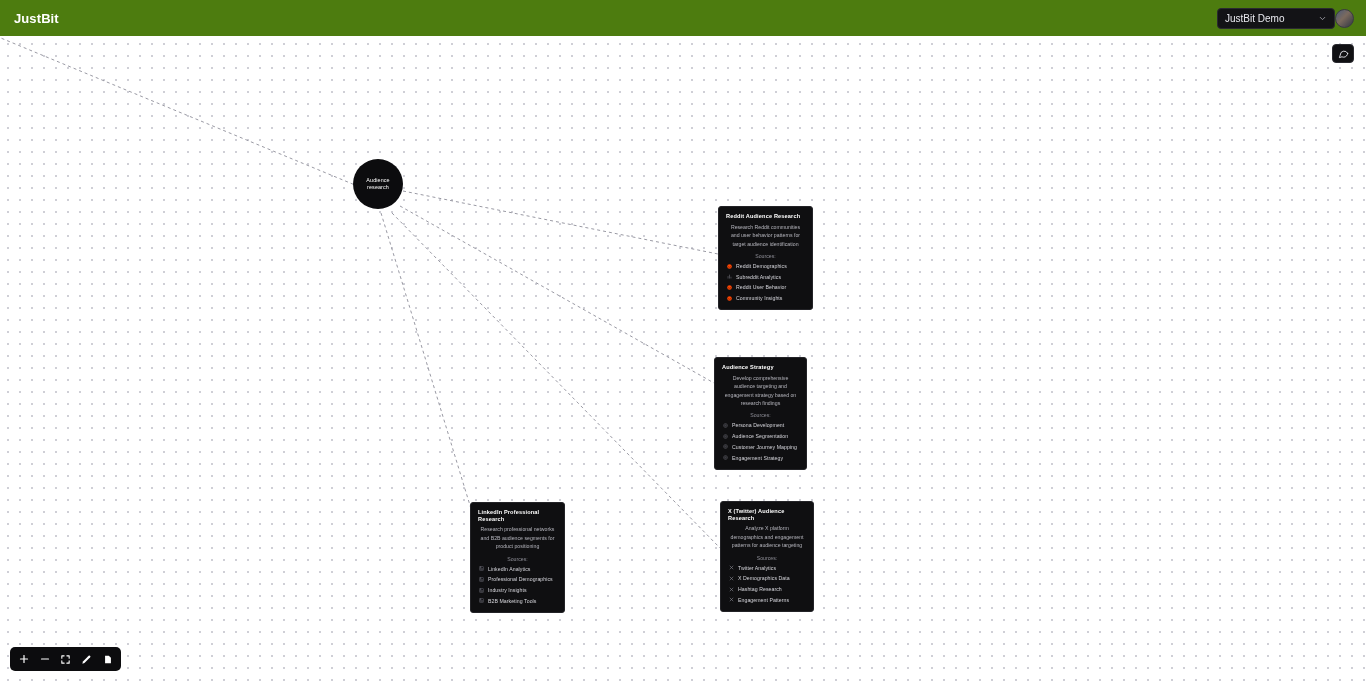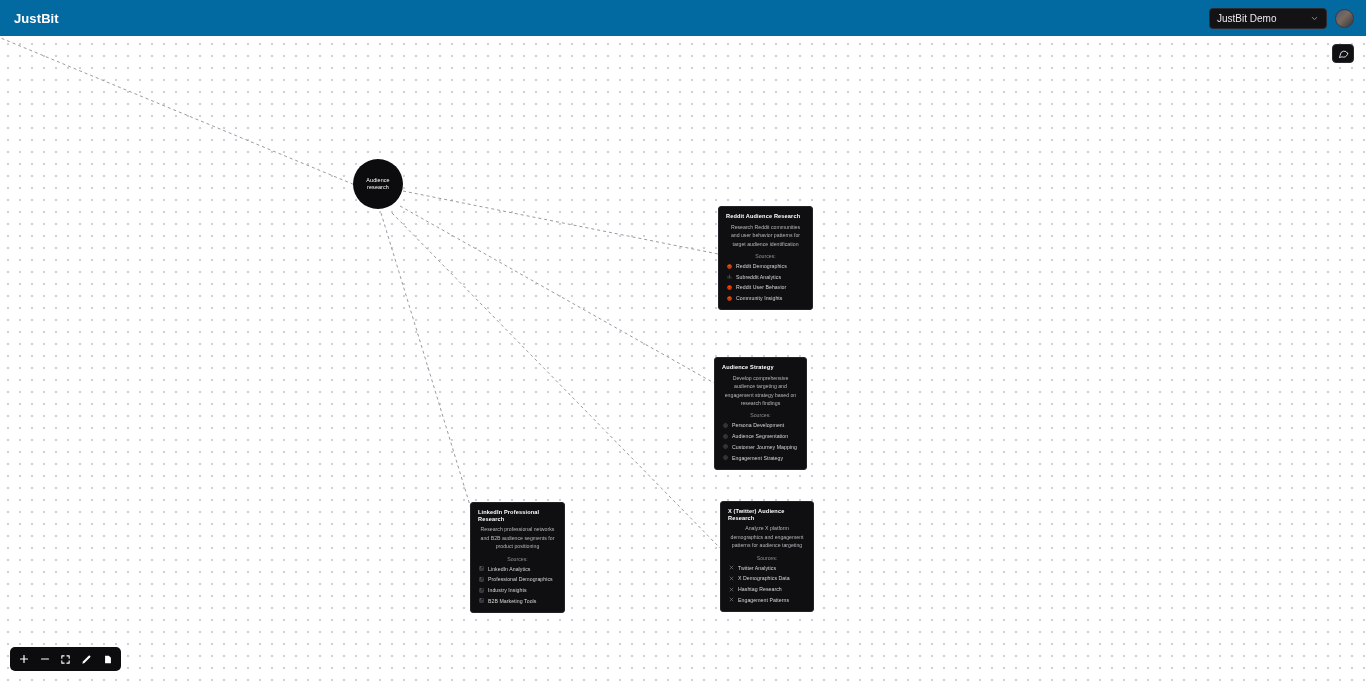"JustBit" .topbar { background: #0369a1 -> #4d7c0f }
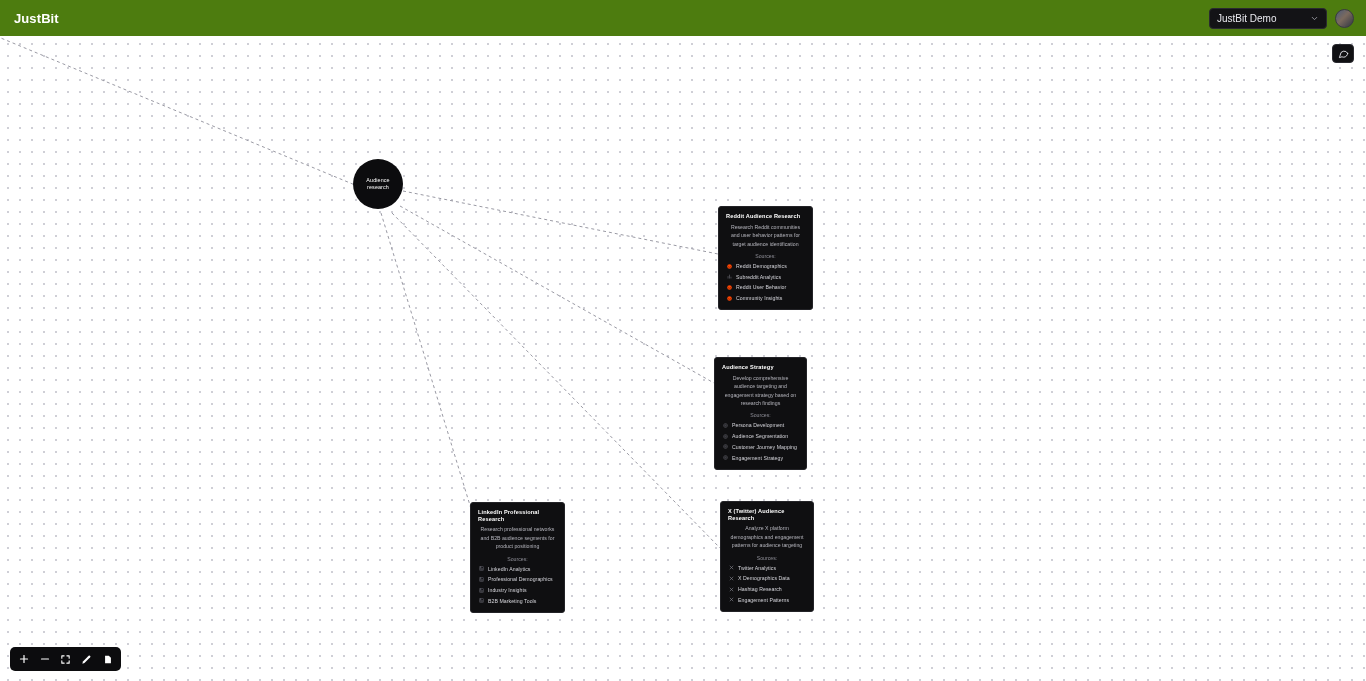"JustBit Demo" .topbar-right { gap: 8px -> none }
